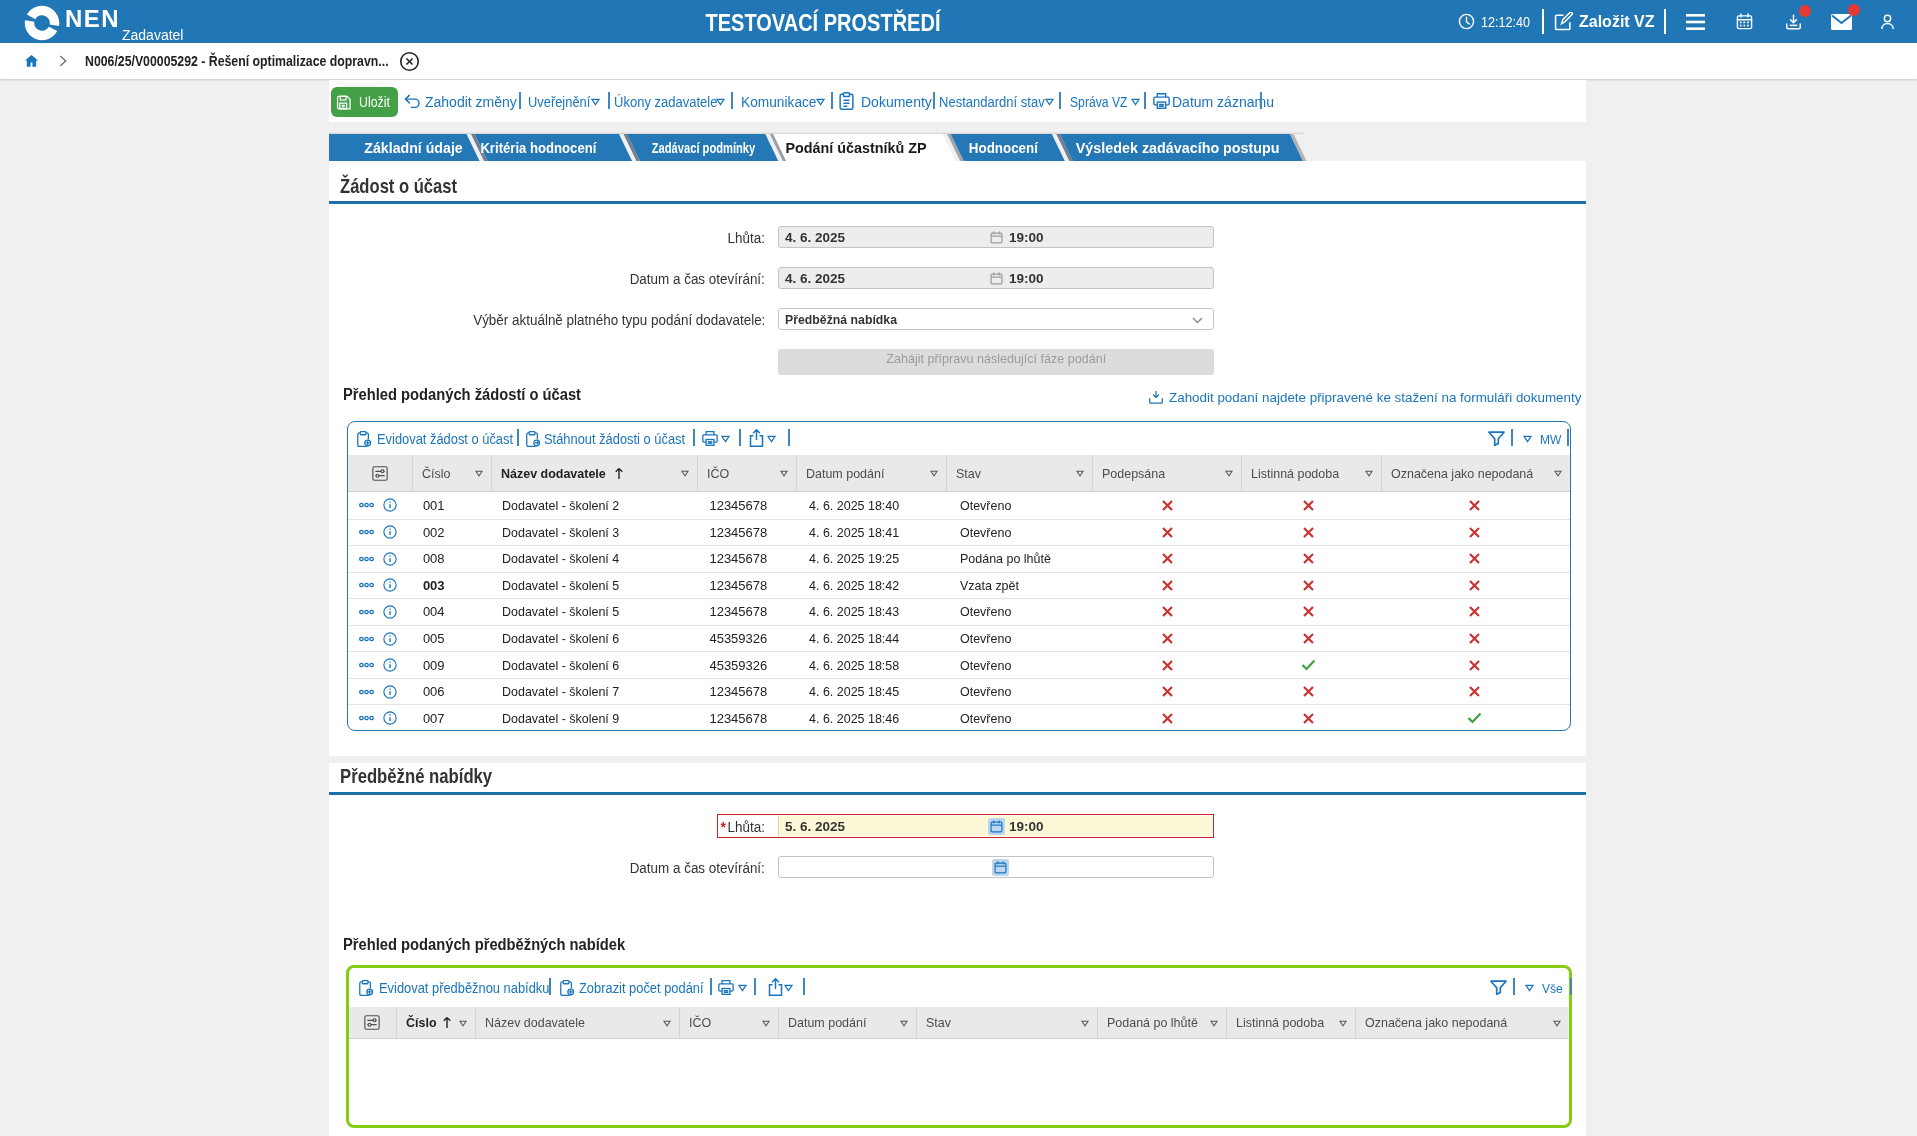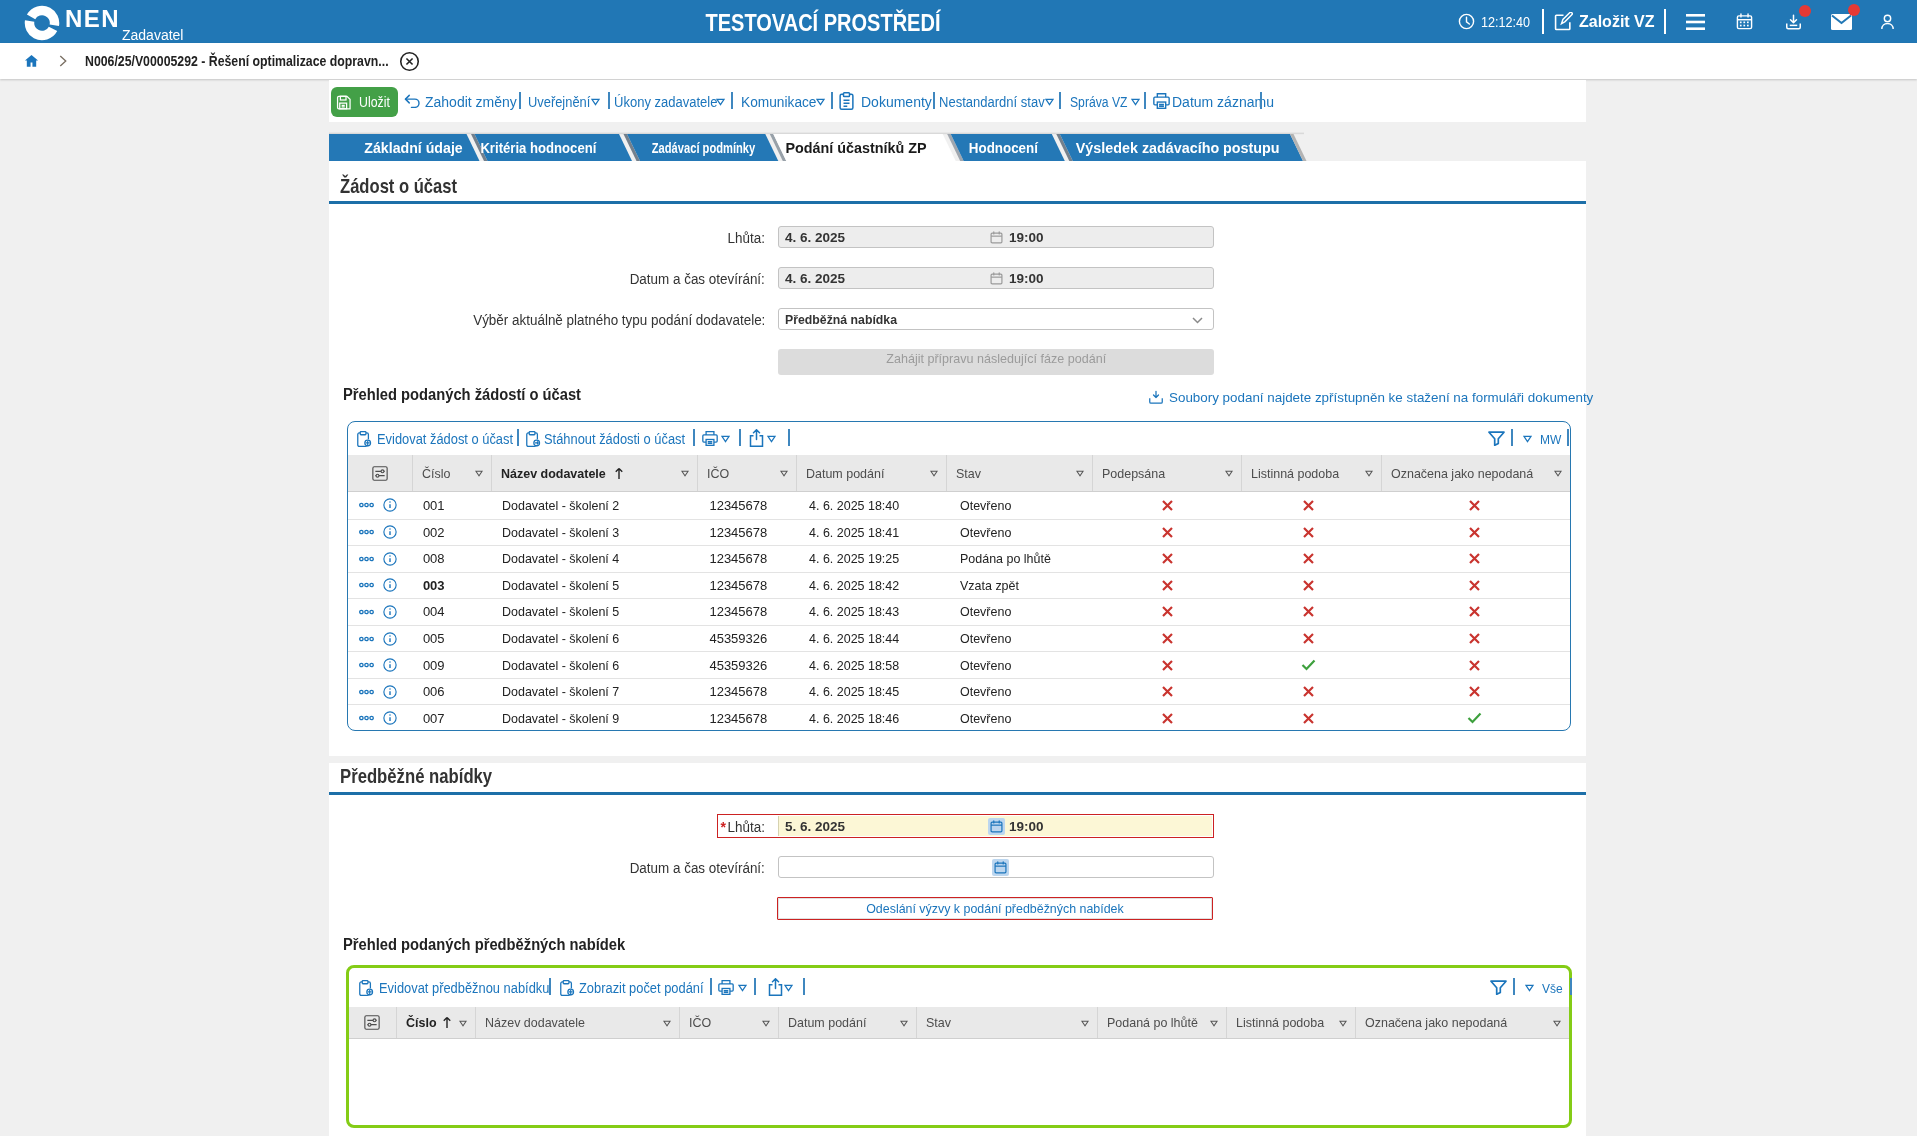"Soubory podaní najdete zpřístupněn ke" span.lnk { text: Soubory podaní najdete zpřístupněn -> Zahodit podaní najdete připravené }
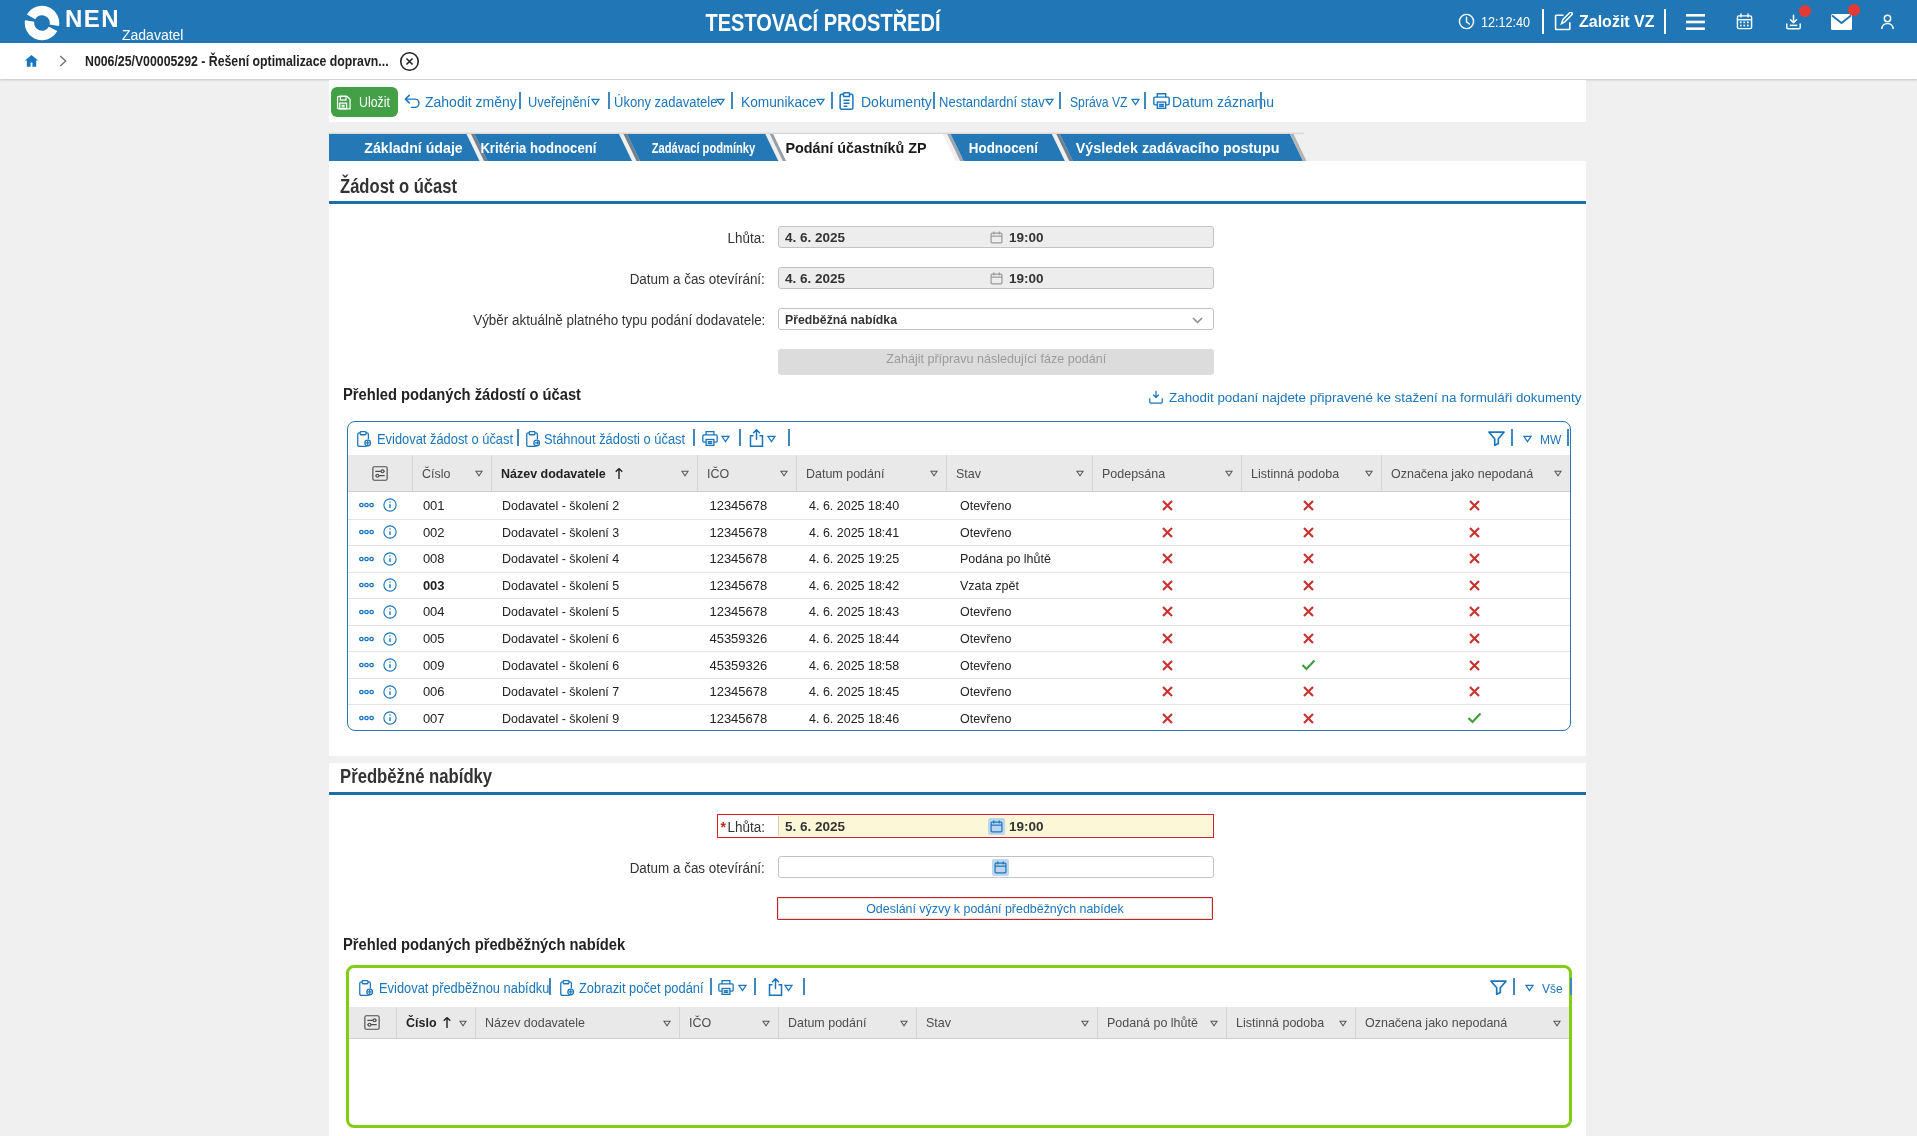"Odeslání výzvy k podání předběžných" div { html: <div><span>Odeslání výzvy k podání předběžných nabídek</span></div> -> none }
